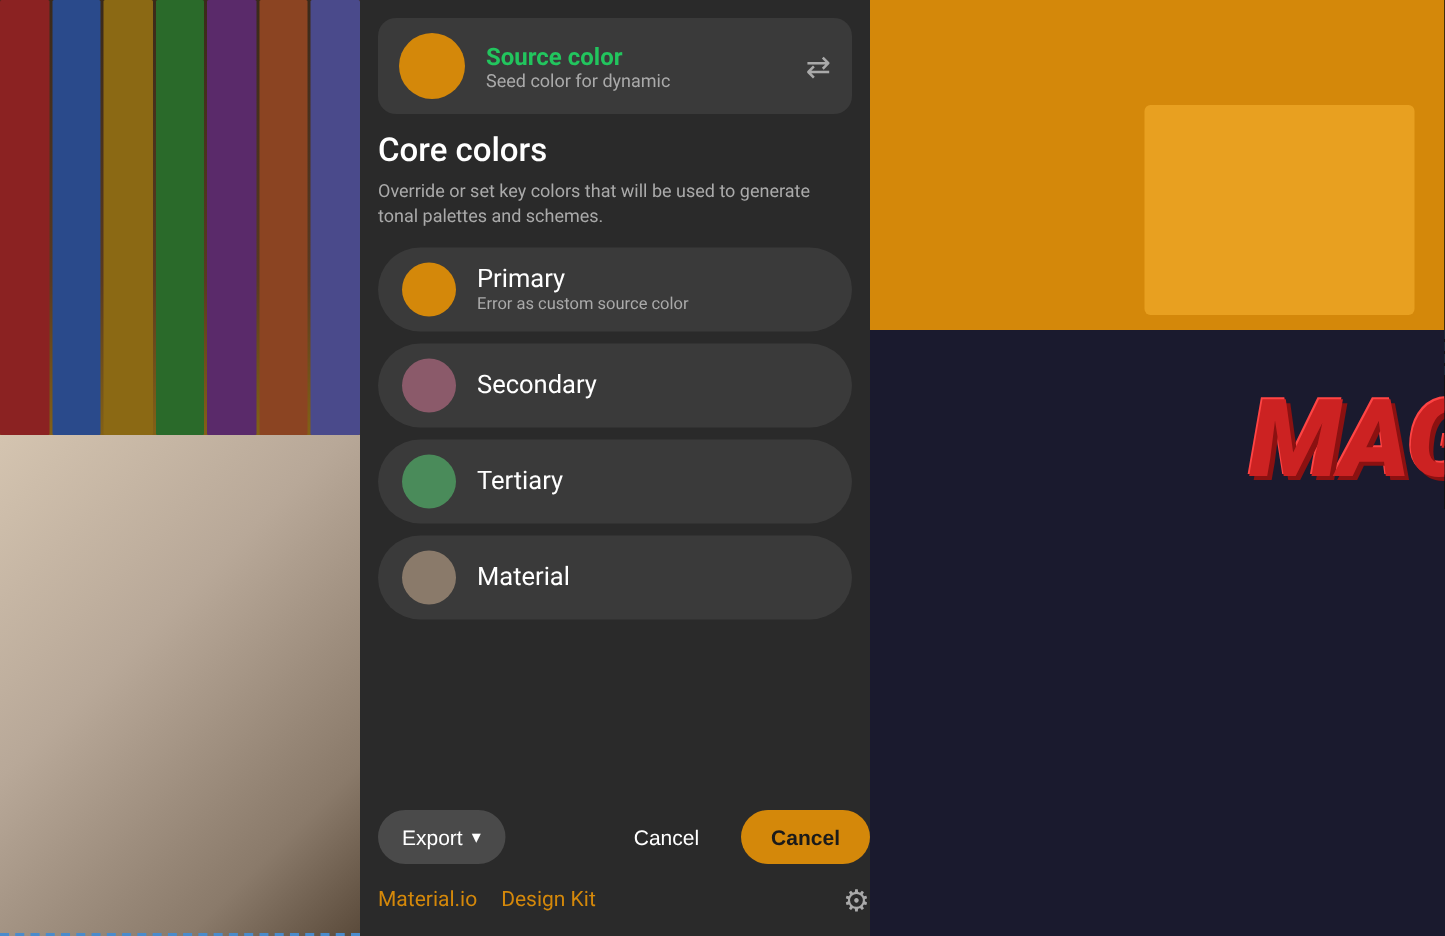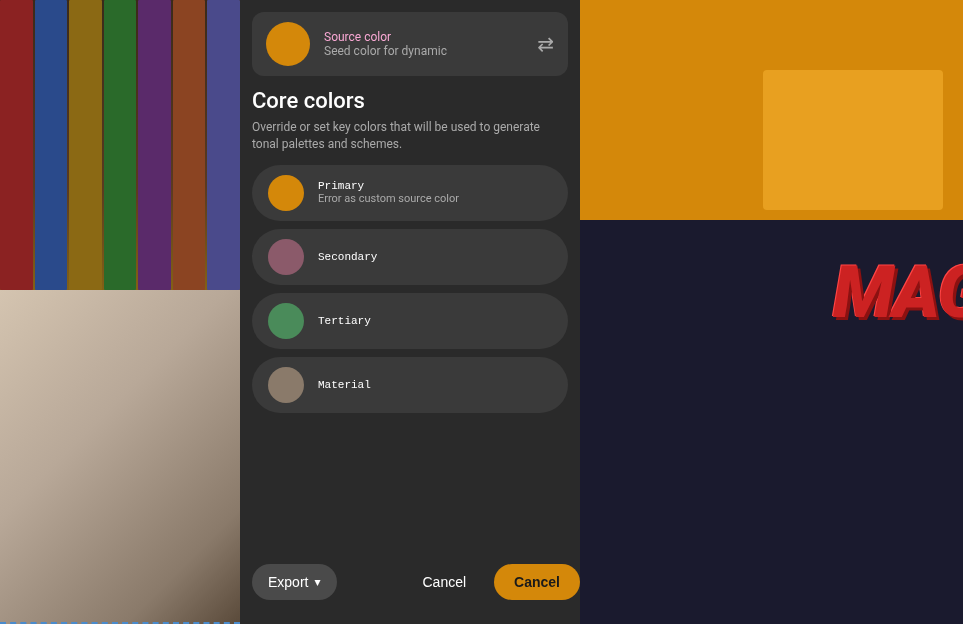"Source color" .source-title { color: #f9a8d4 -> #22c55e; font-size: 12px -> 16px; font-weight: 400 -> 700 }
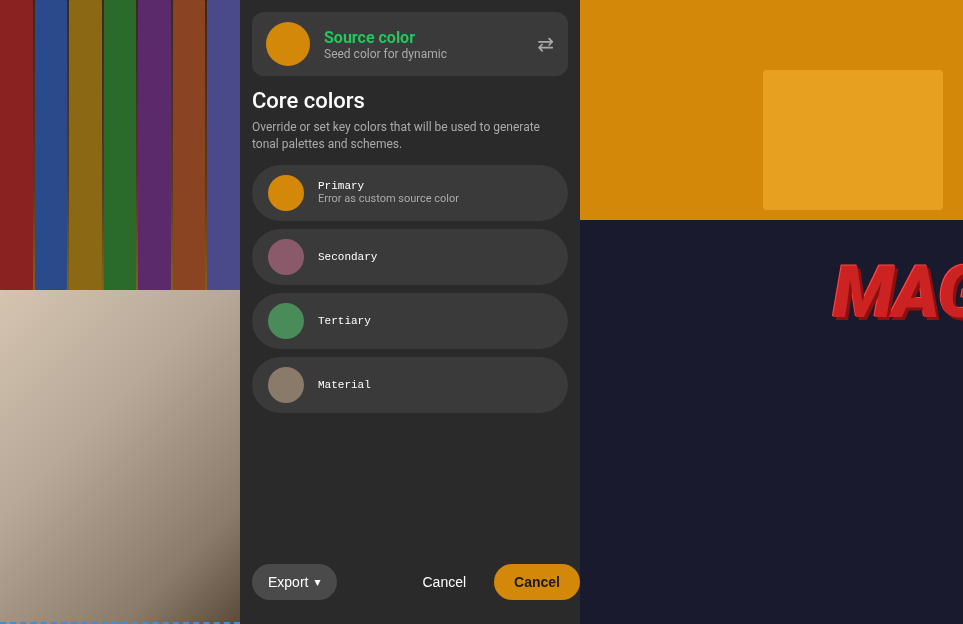"Primary" .color-label { font-family: Liberation Mono, monospace -> none; font-size: 11px -> 17px }
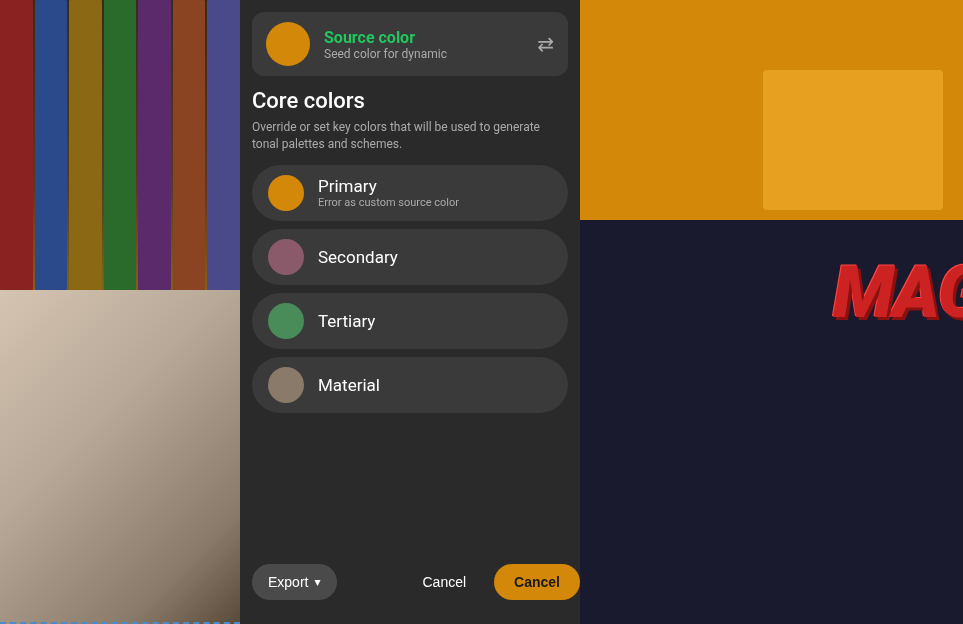"Material.io" div.links-row { html: none -> <div> <a>Material.io</a> <a>Design Kit</a> <span>⚙</span> </div> }
